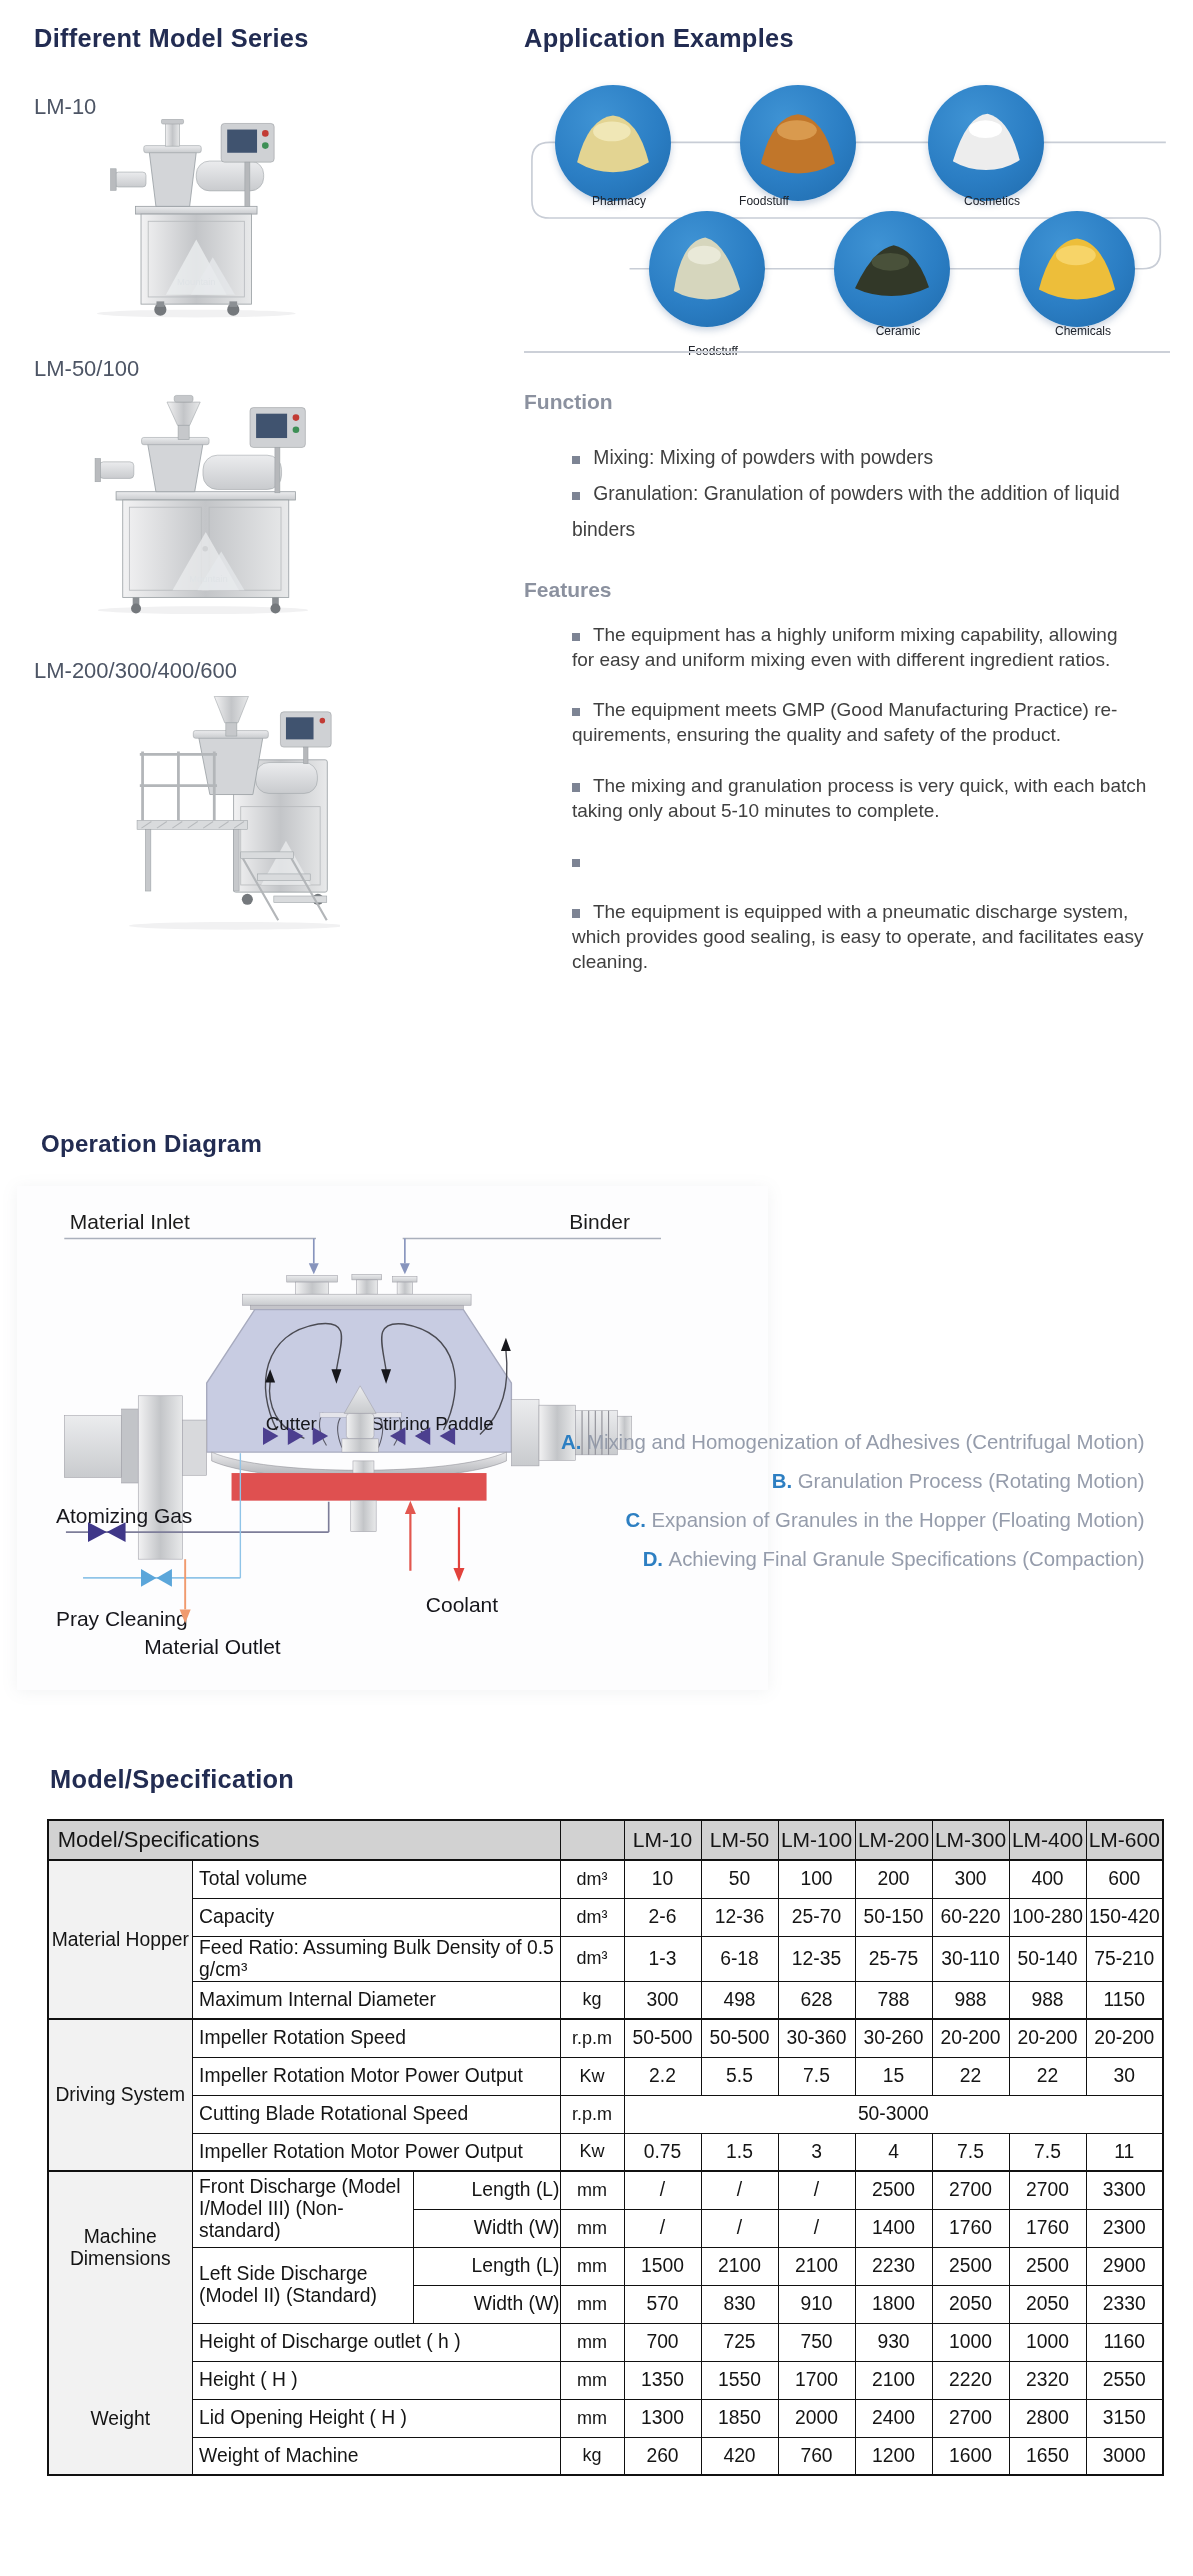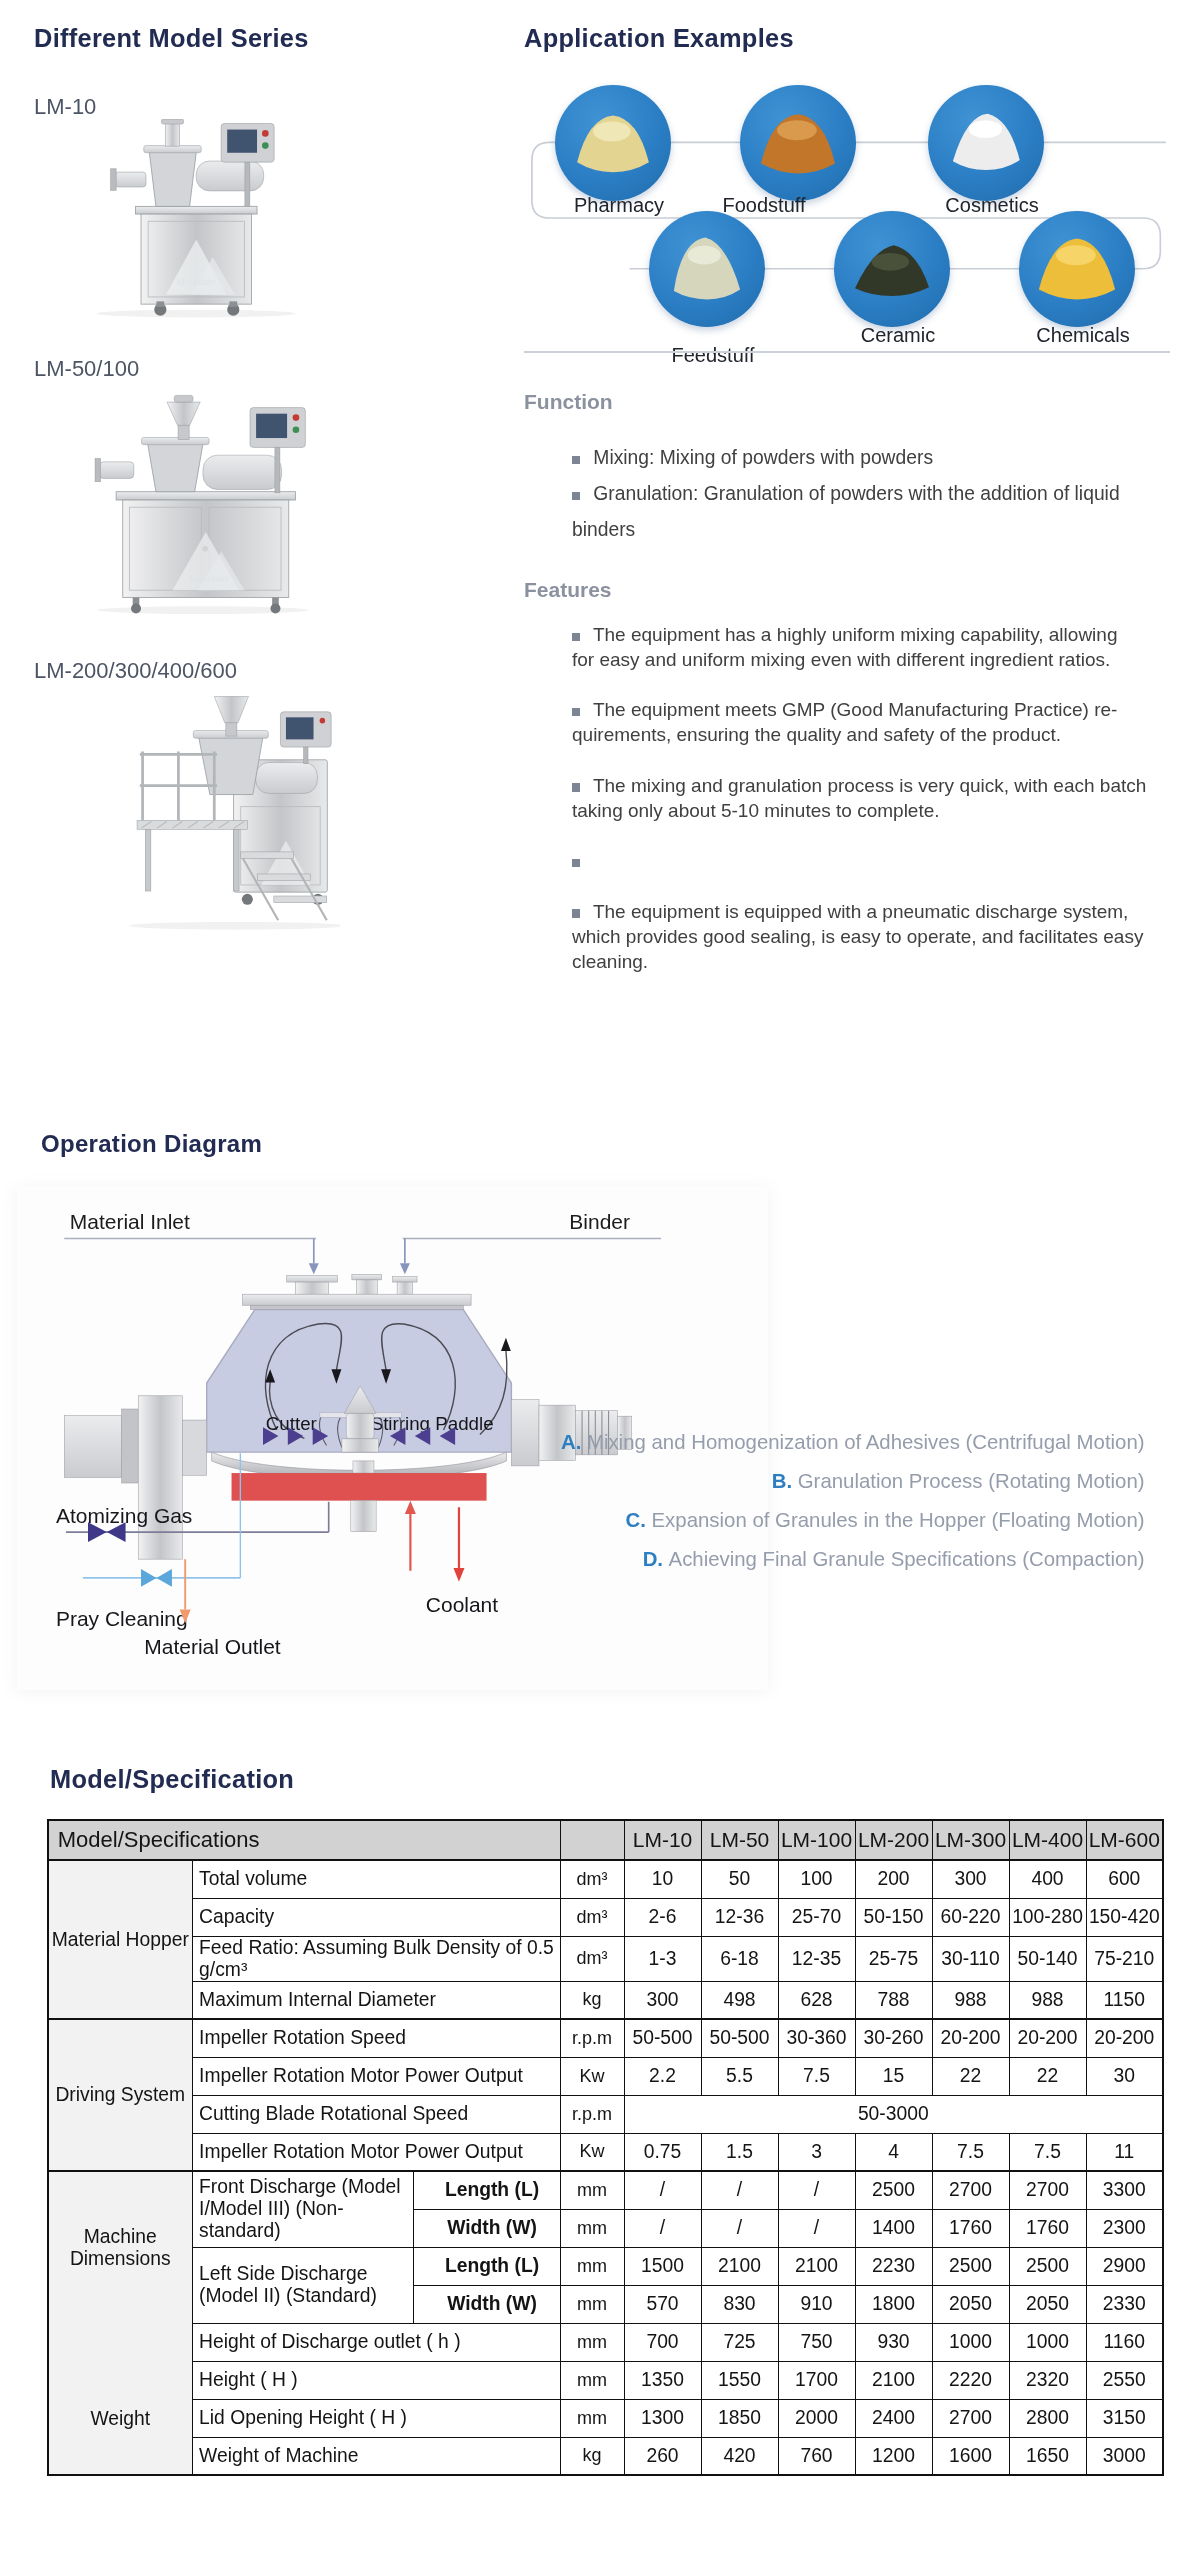"Pharmacy" .app-label { font-size: 20px -> 12px }
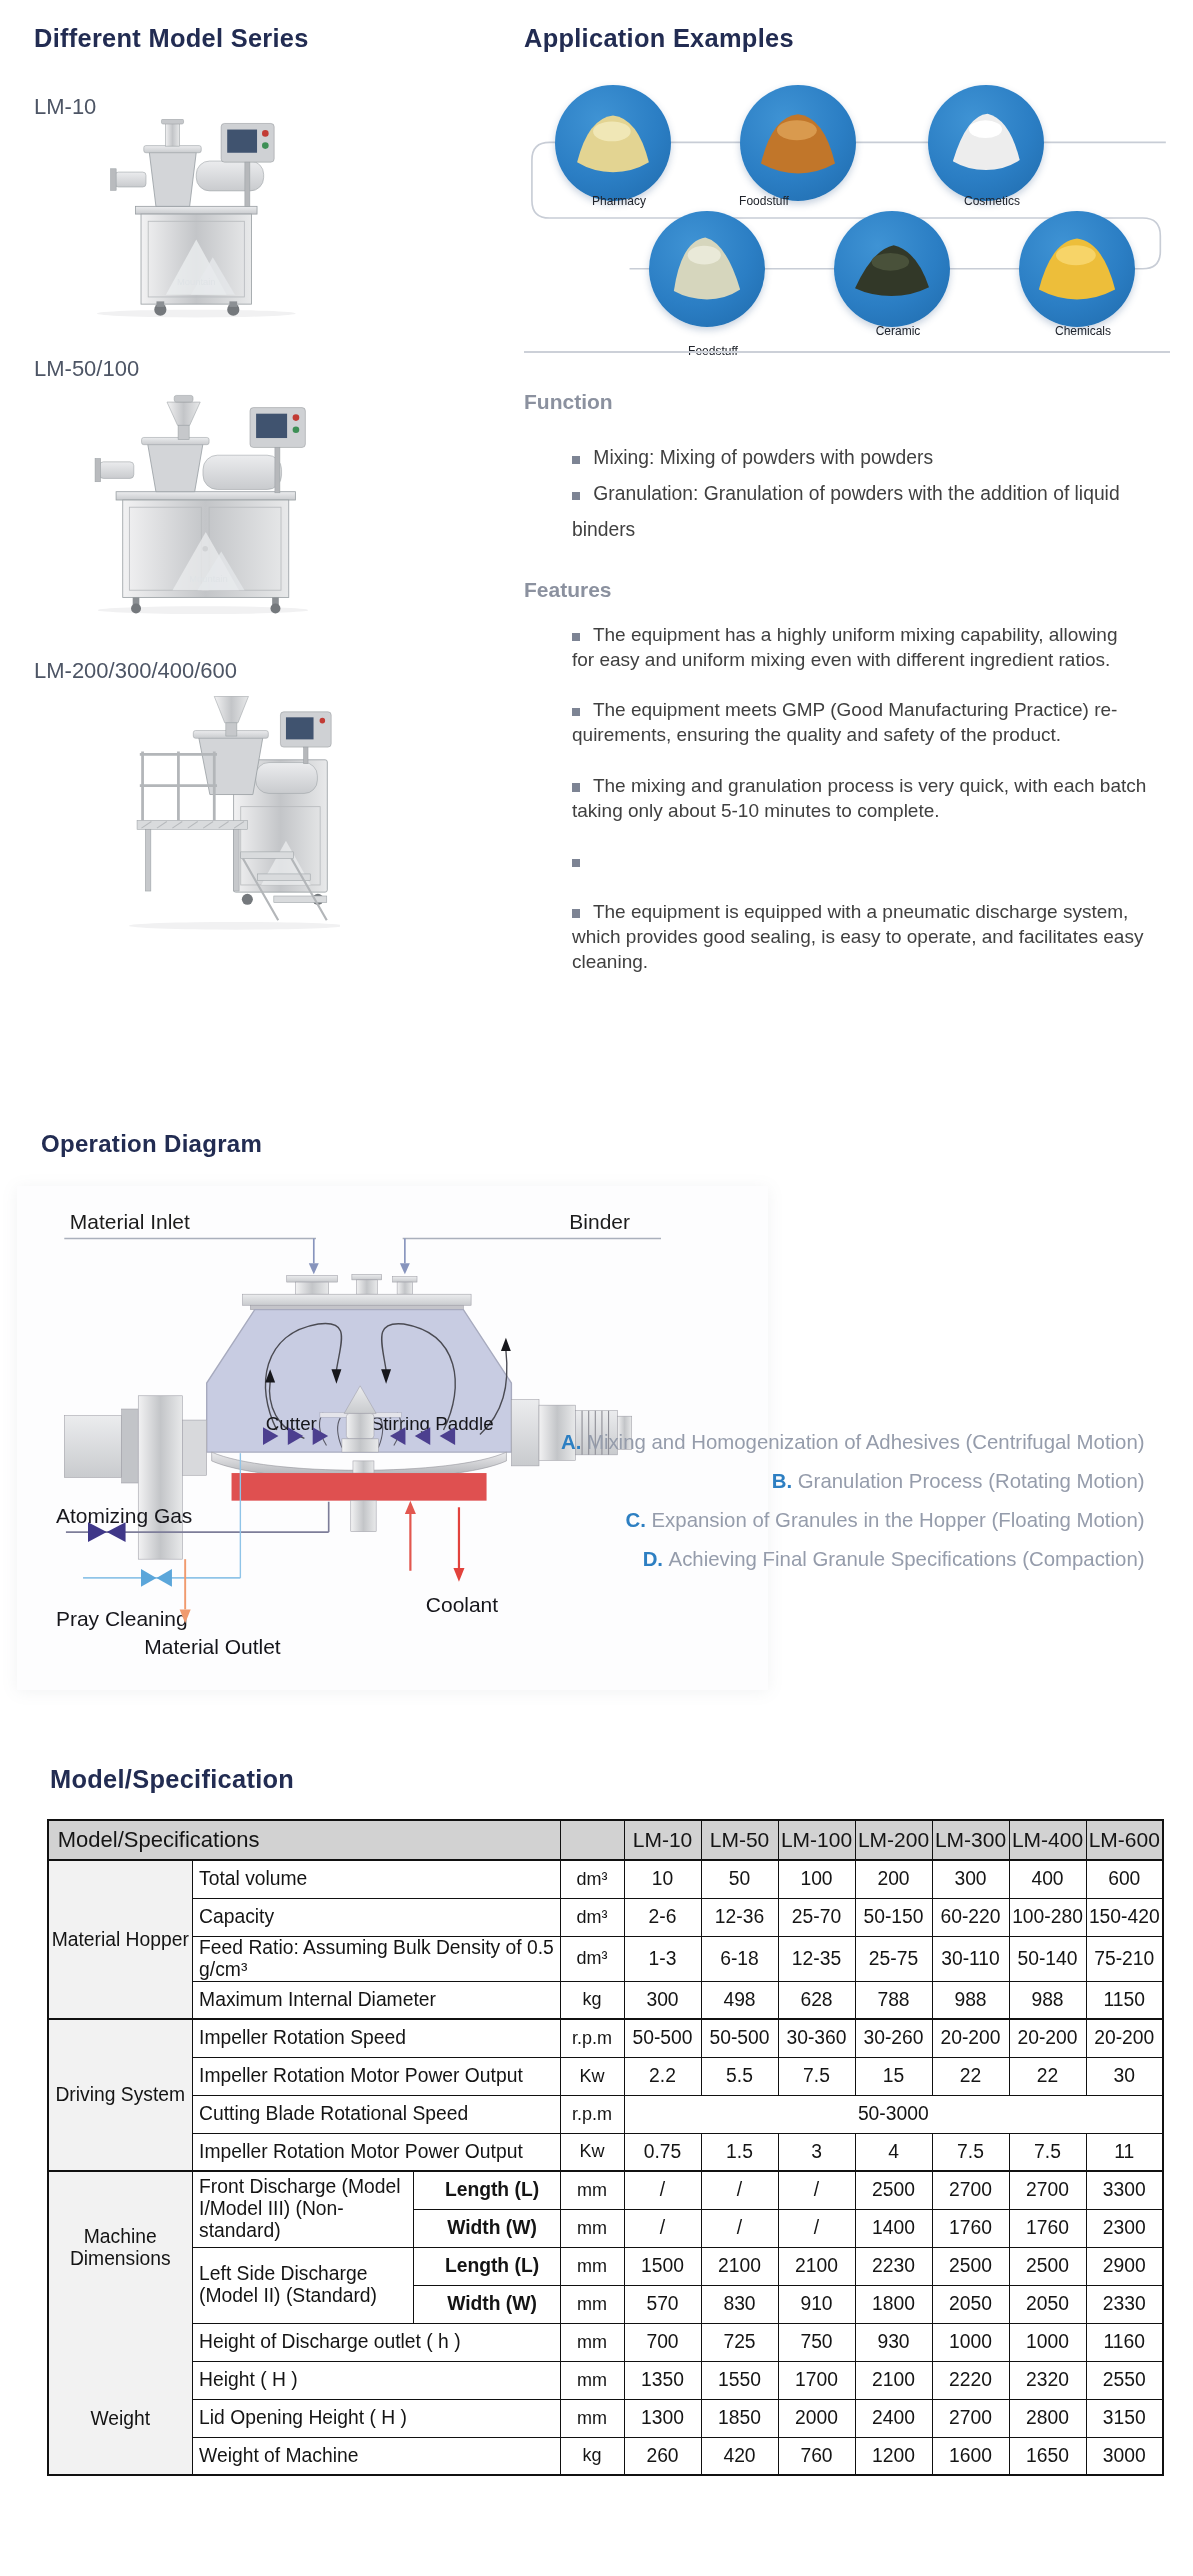"Length (L)" td.s-cell { font-weight: bold -> none; text-align: center -> right }
